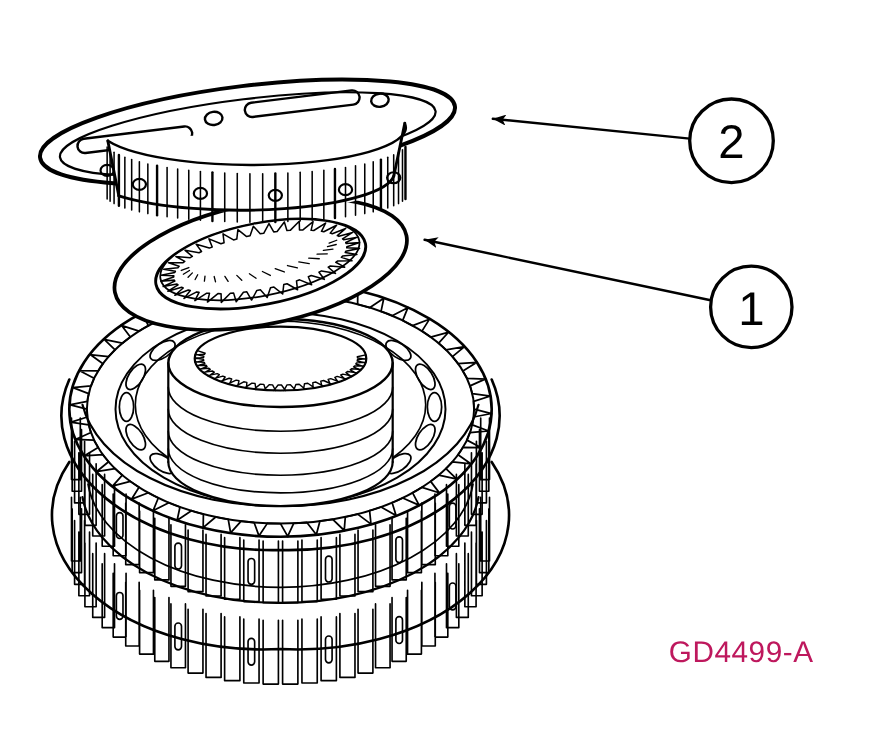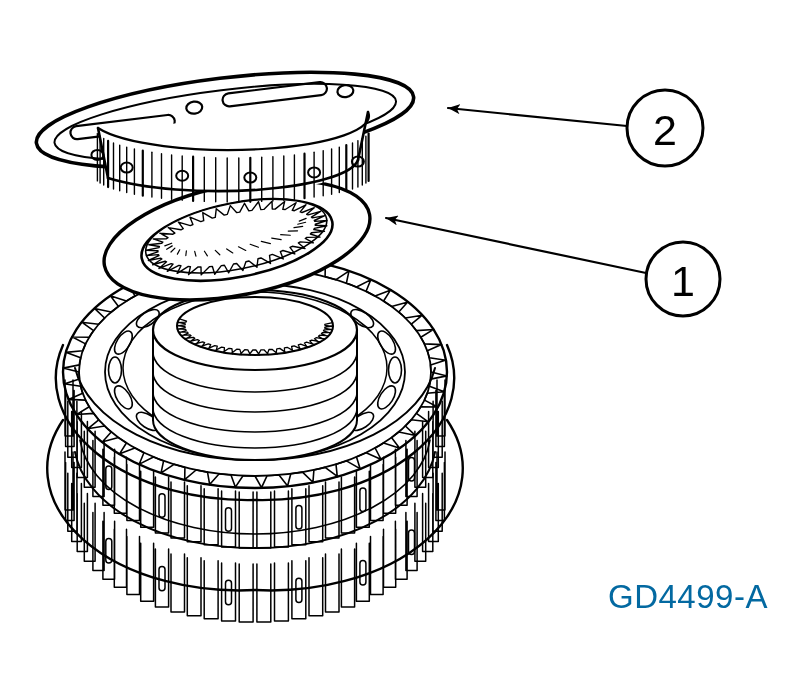"GD4499-A" .fig-id { color: #0369a1 -> #be185d; font-size: 33px -> 27px }
